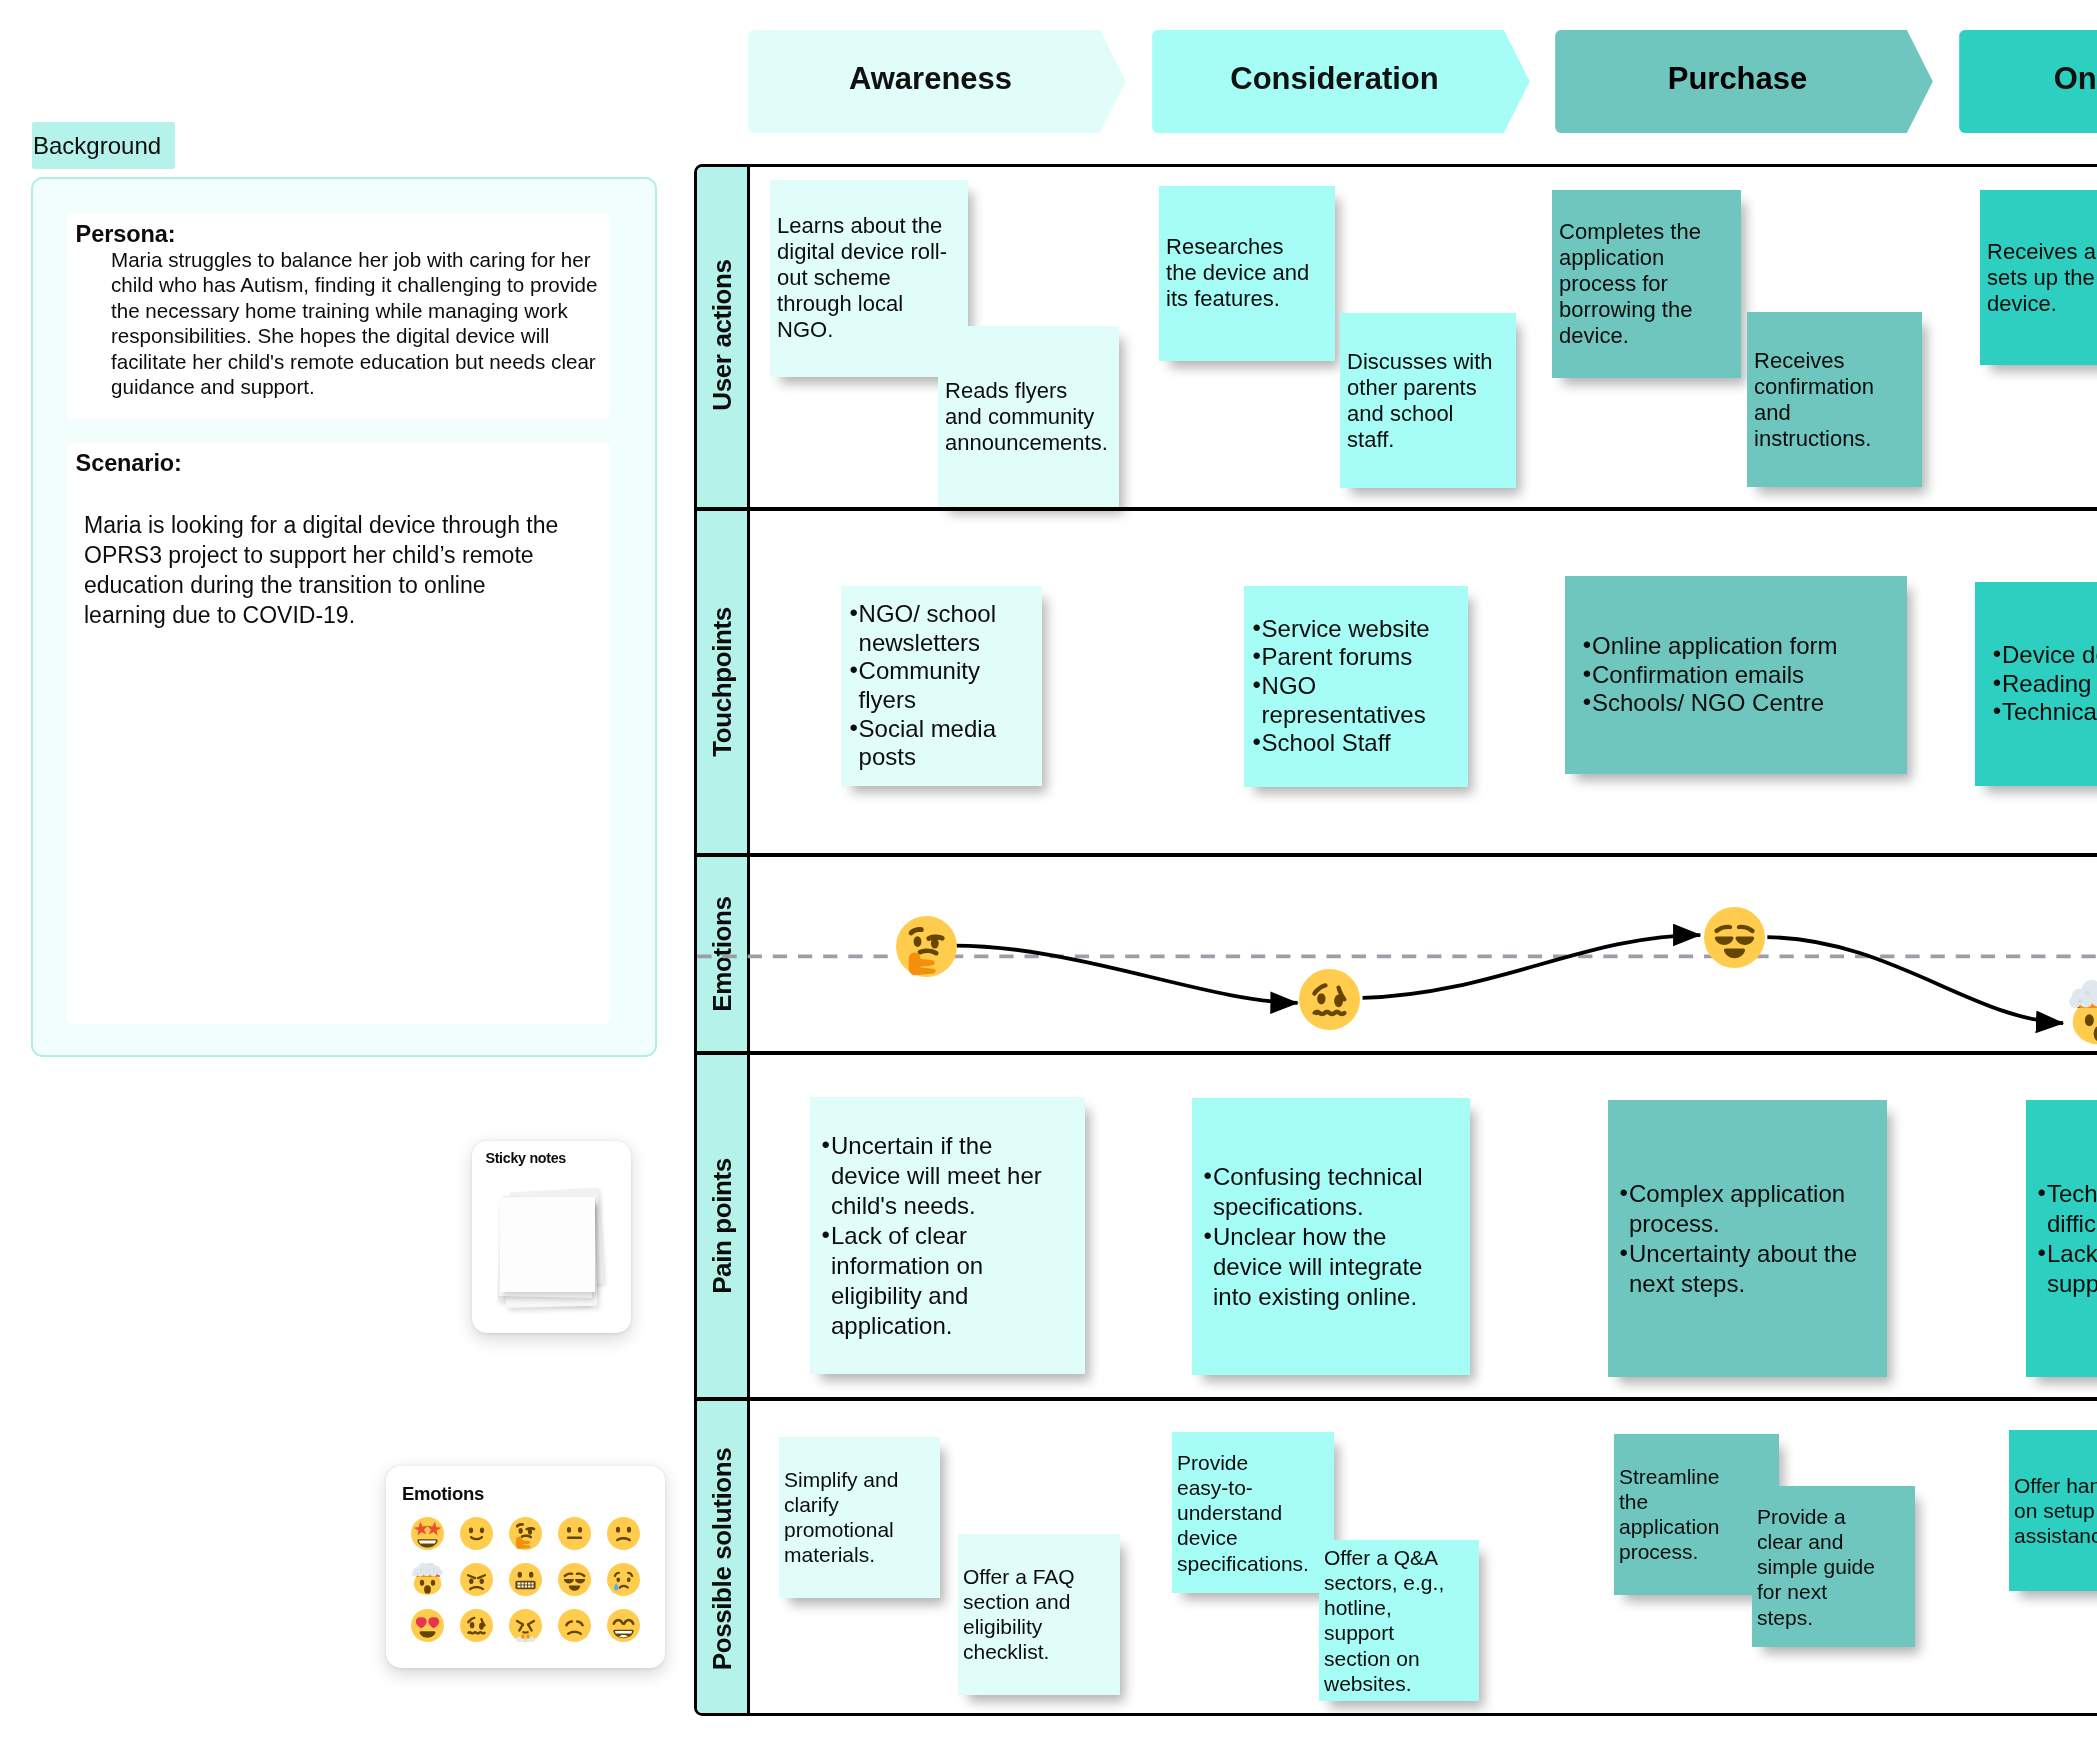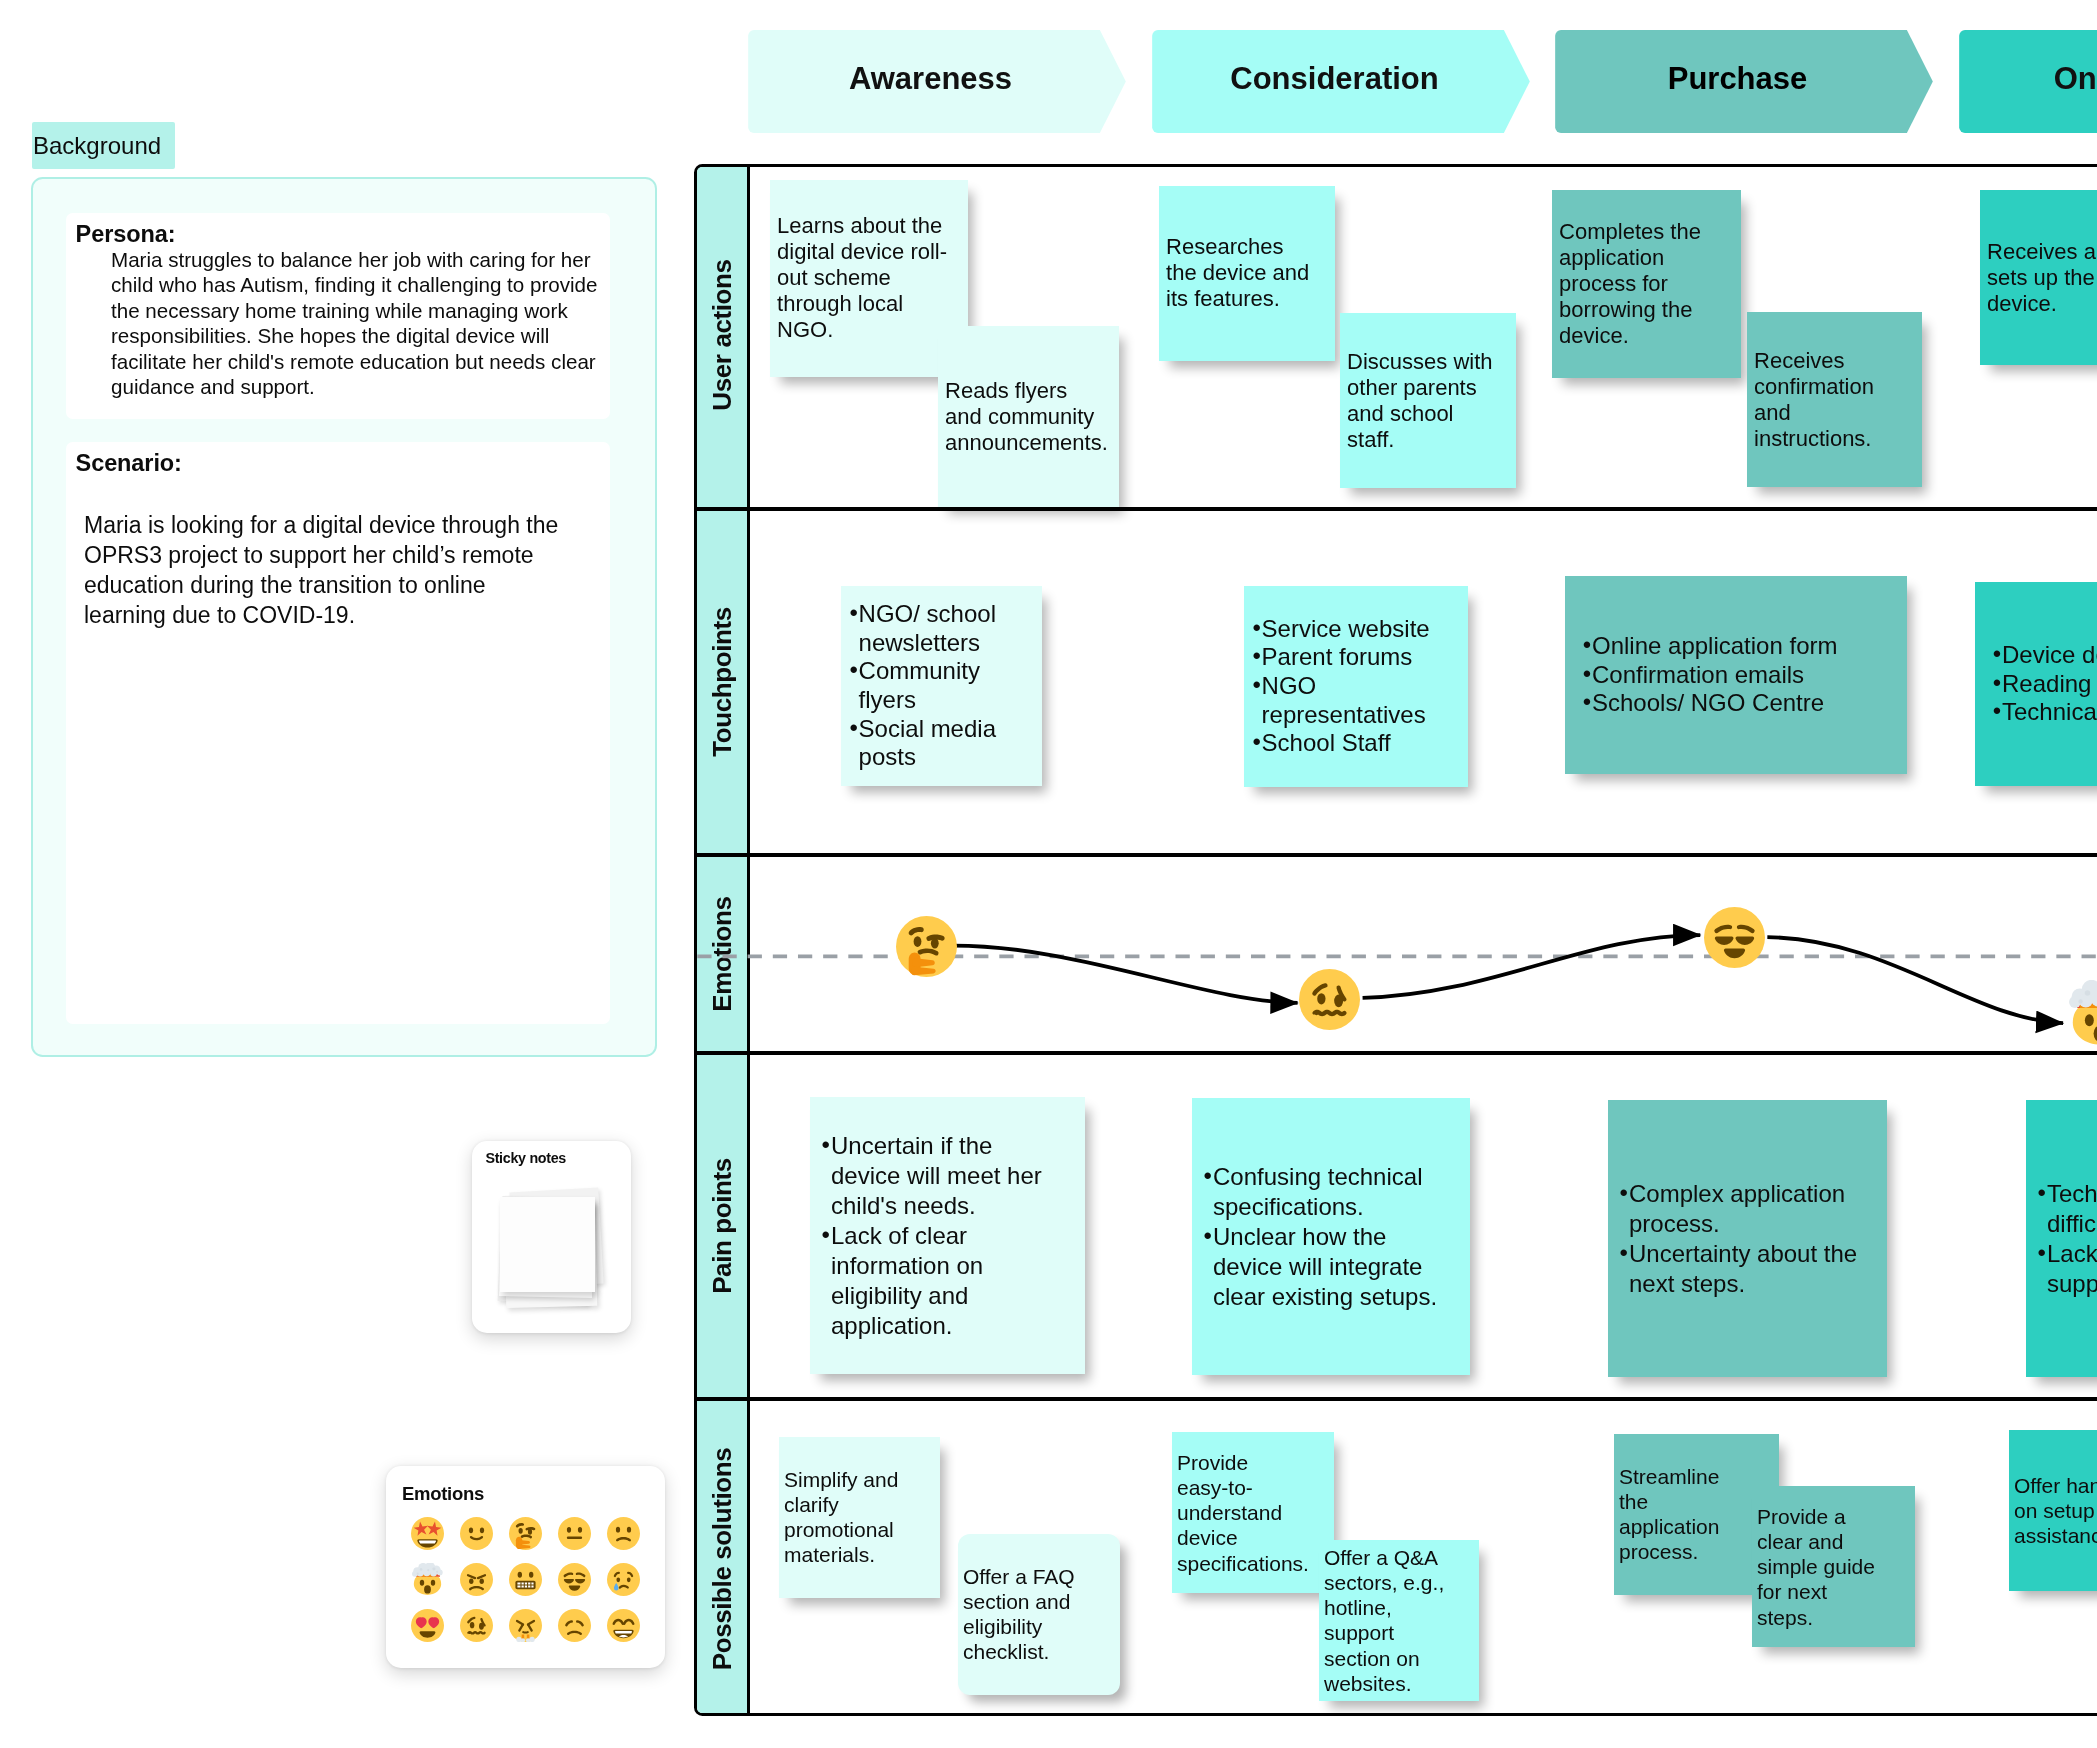"Unclear how the device will" li { text: clear existing setups -> into existing online }
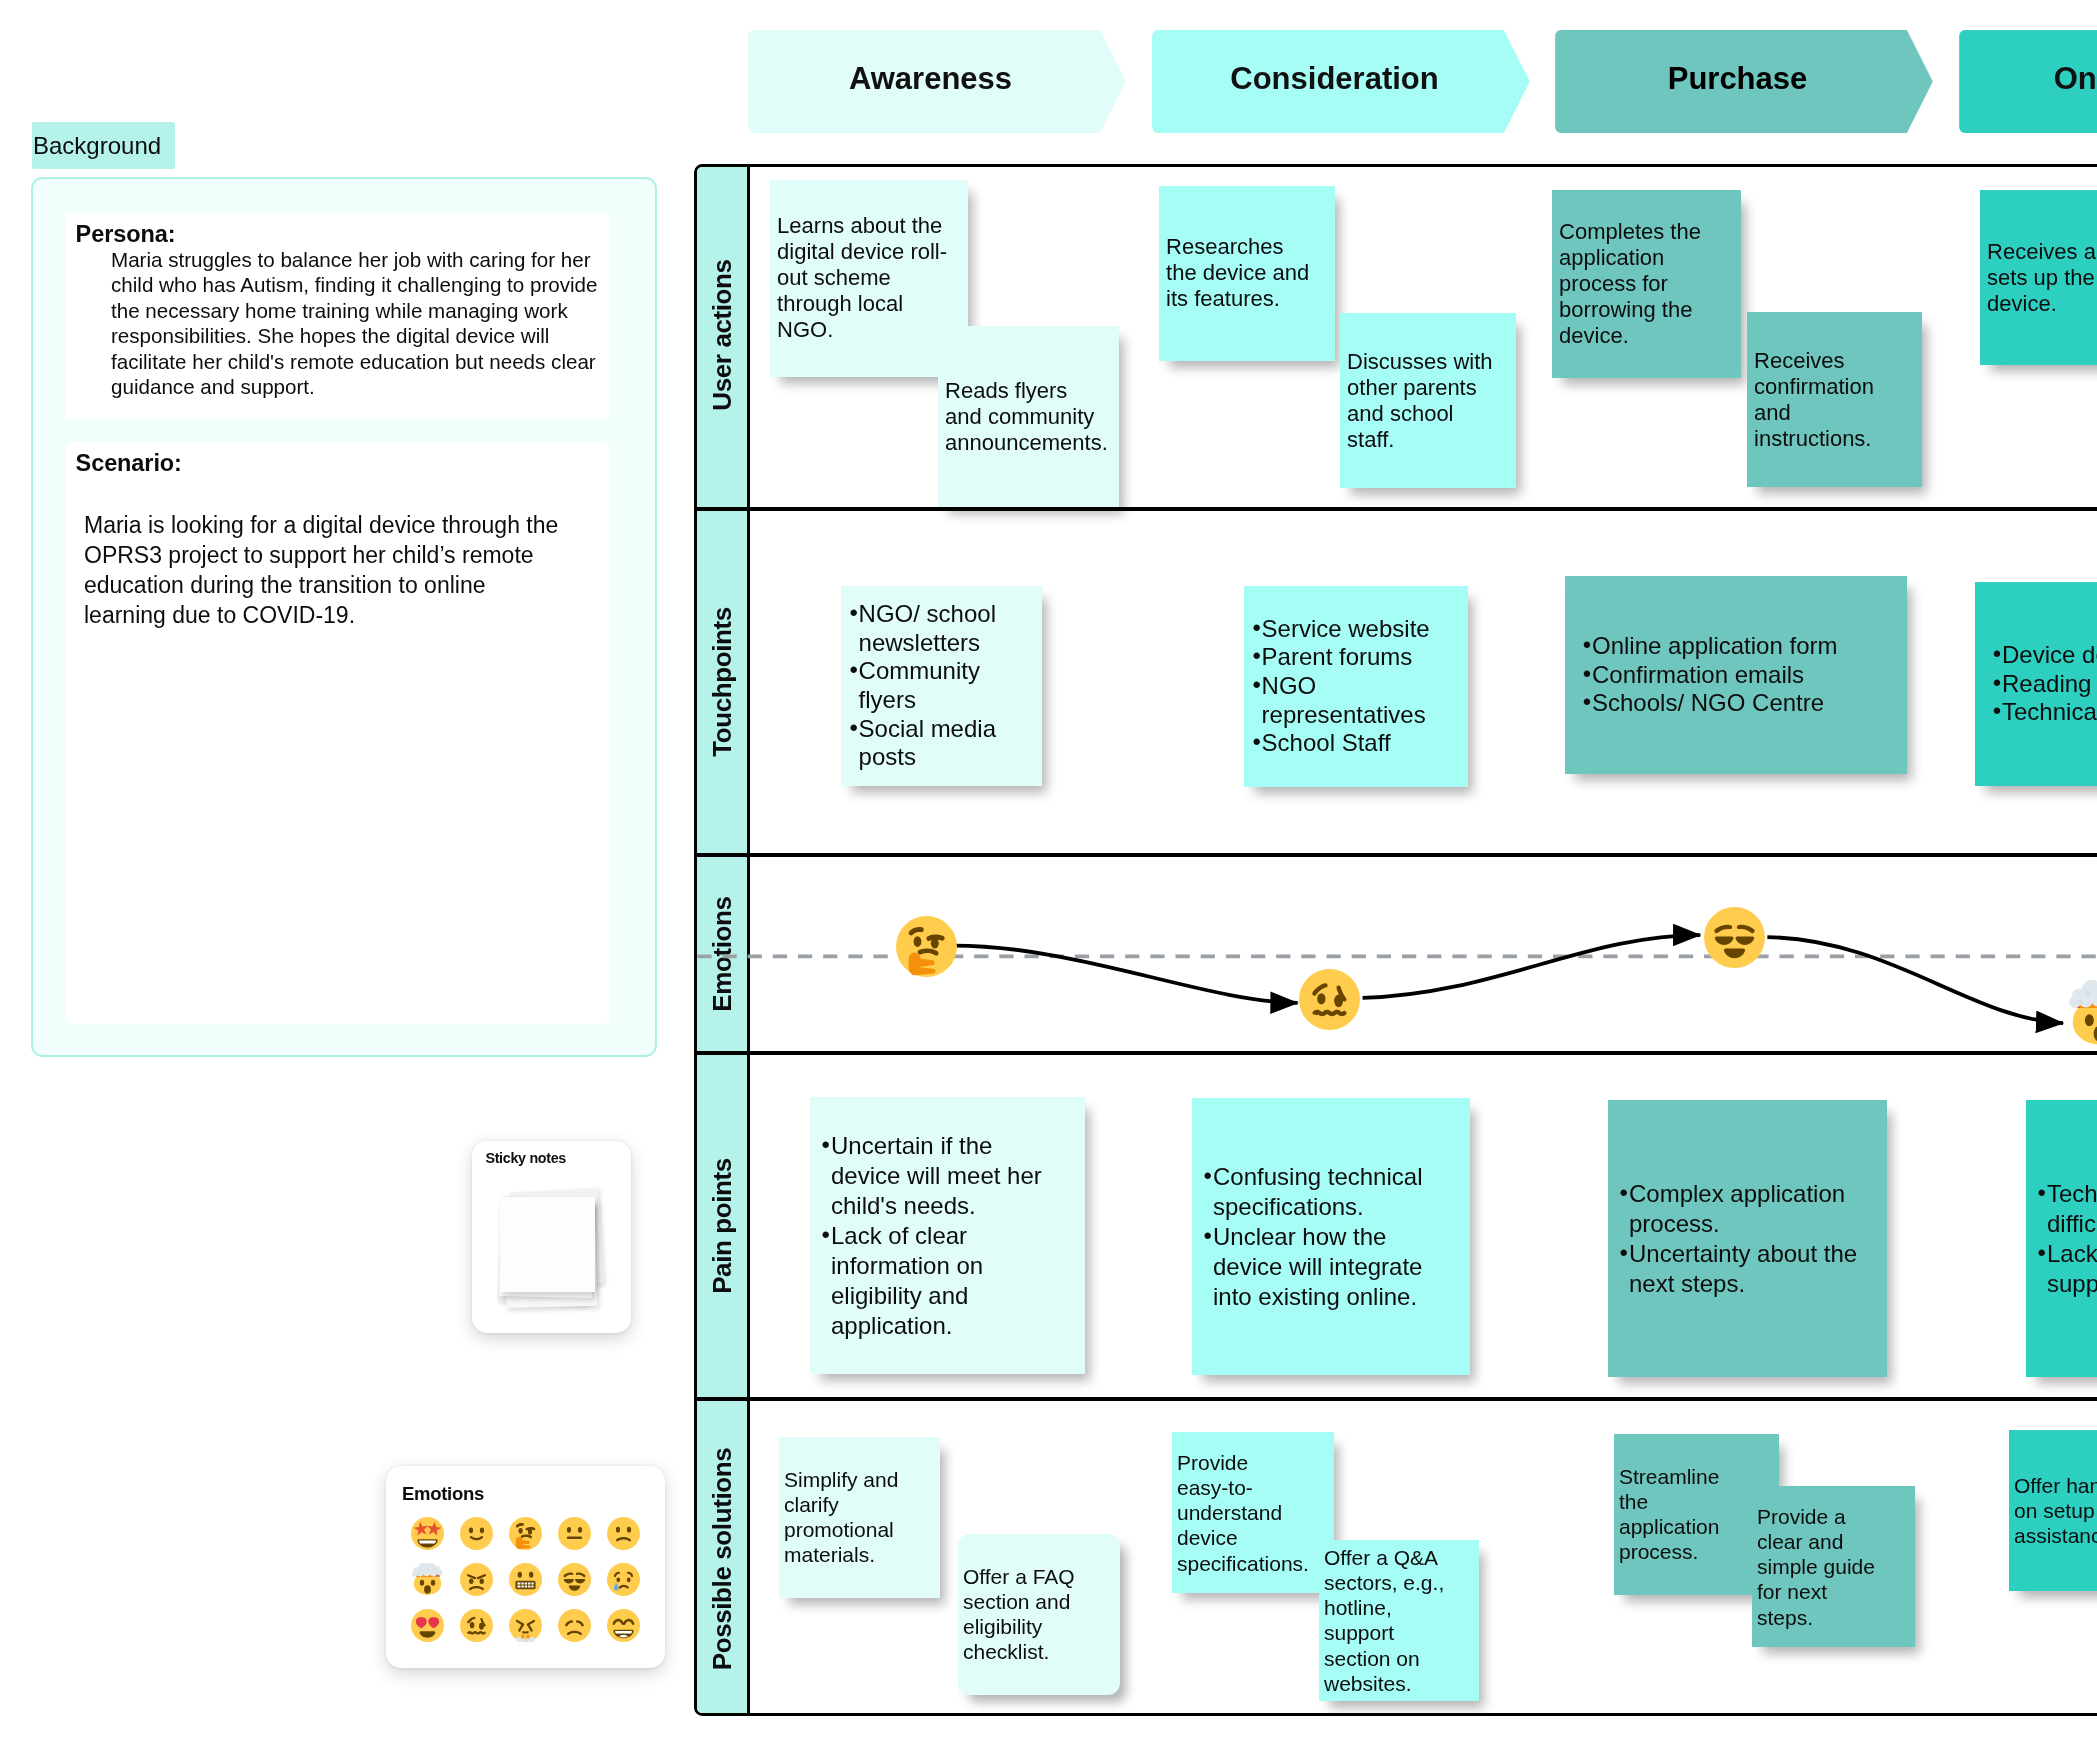"Offer a FAQ section and" div.note { border-radius: 12px -> none }
